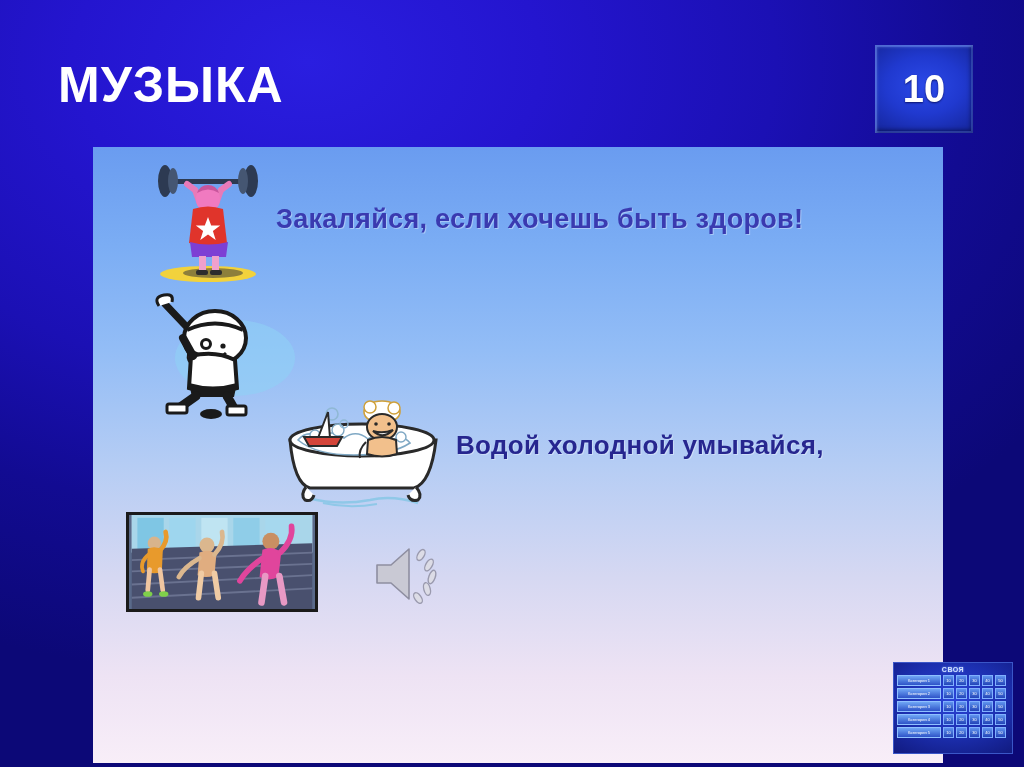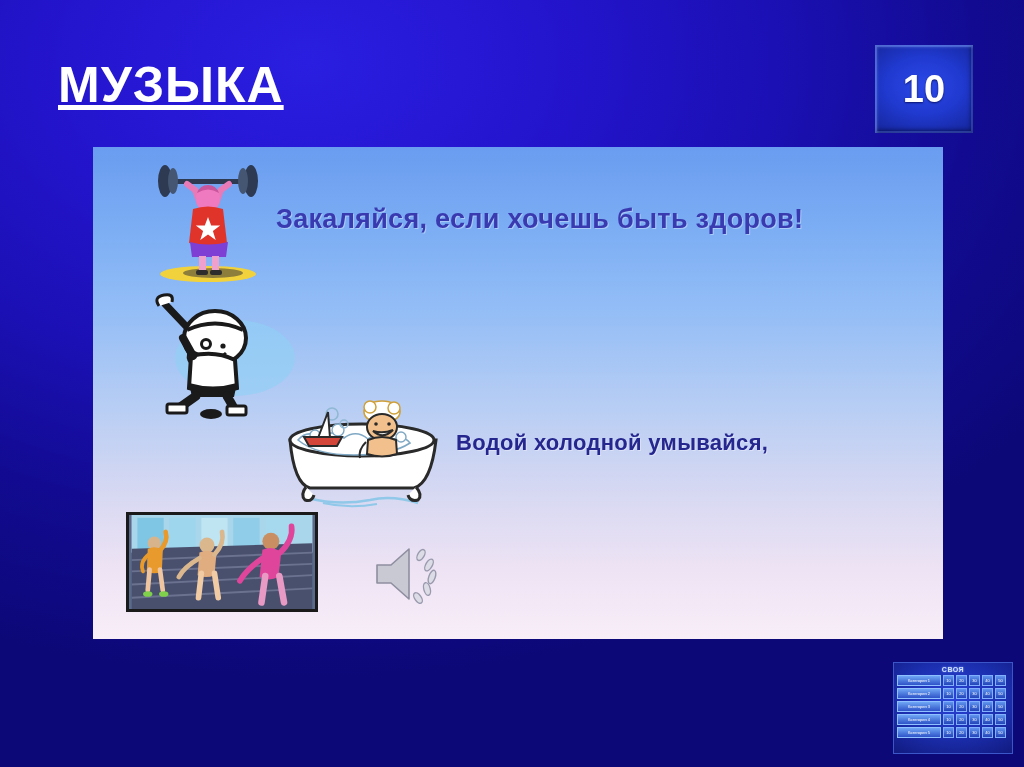"МУЗЫКА" .slide-title { text-decoration: underline -> none }
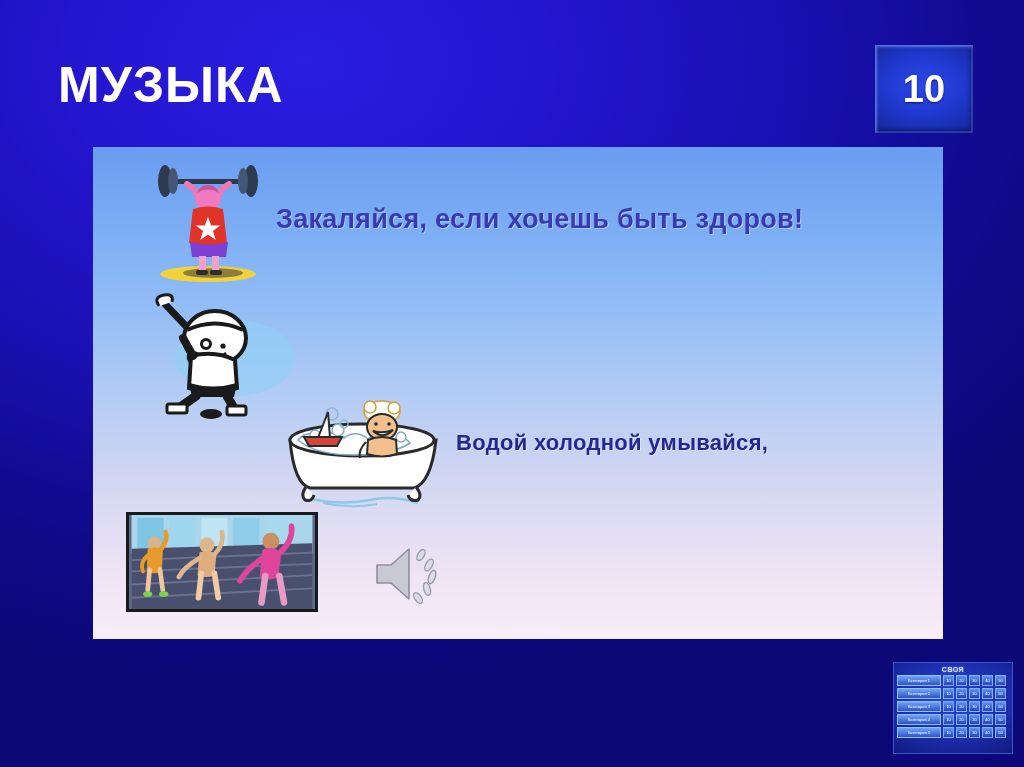"Закаляйся, если хочешь быть здоров!" .content-panel { height: 492px -> 616px }
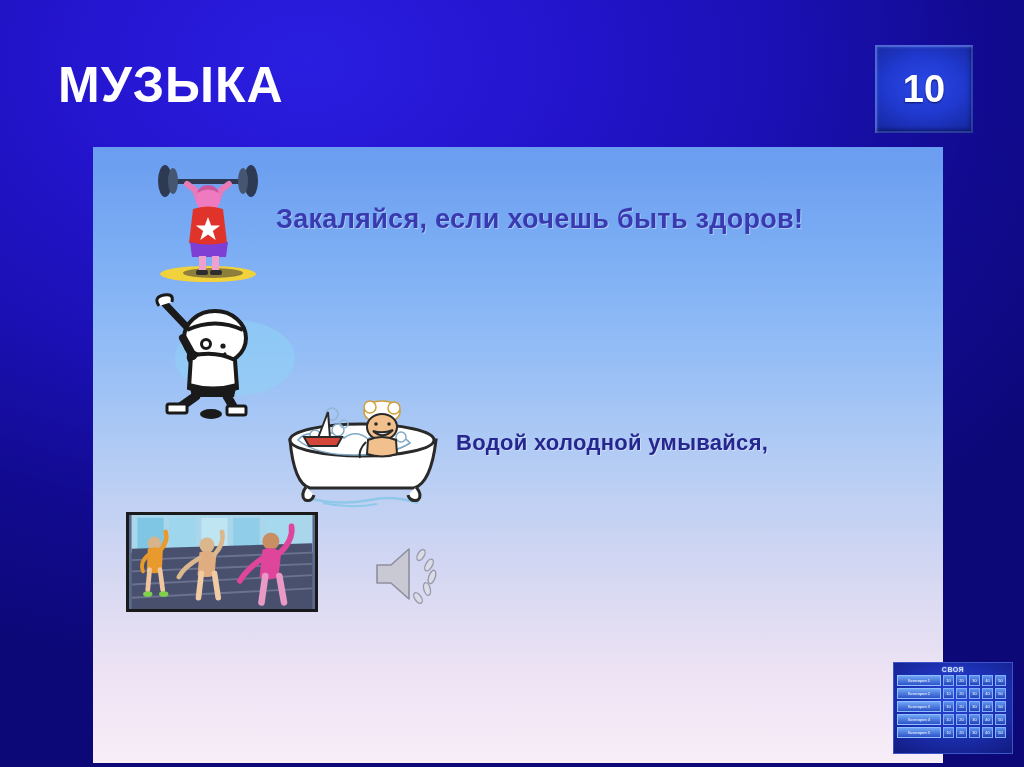"Водой холодной умывайся," .verse-2 { font-size: 22px -> 26px }
